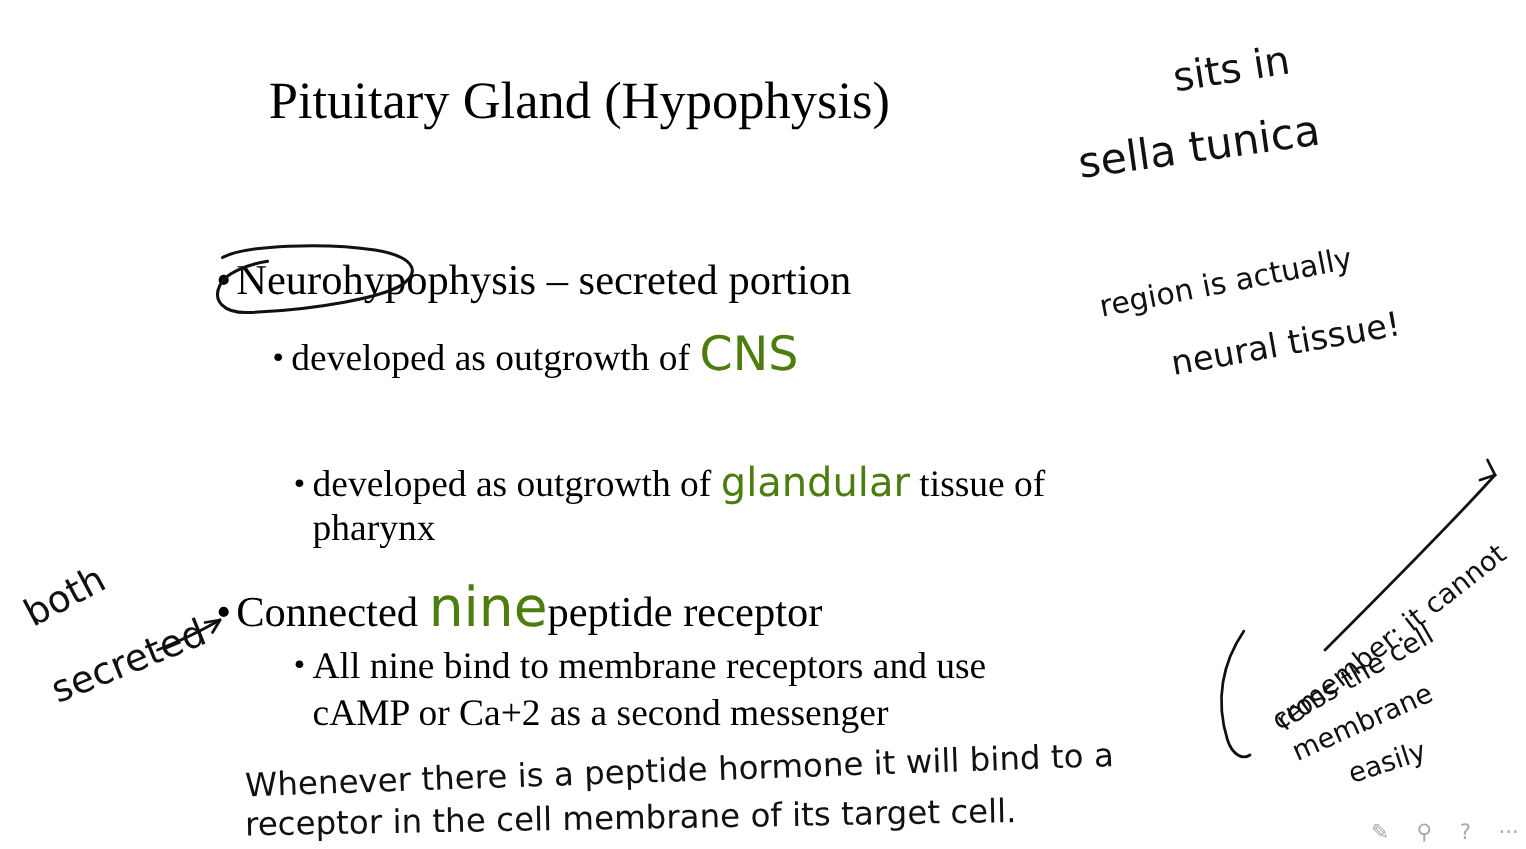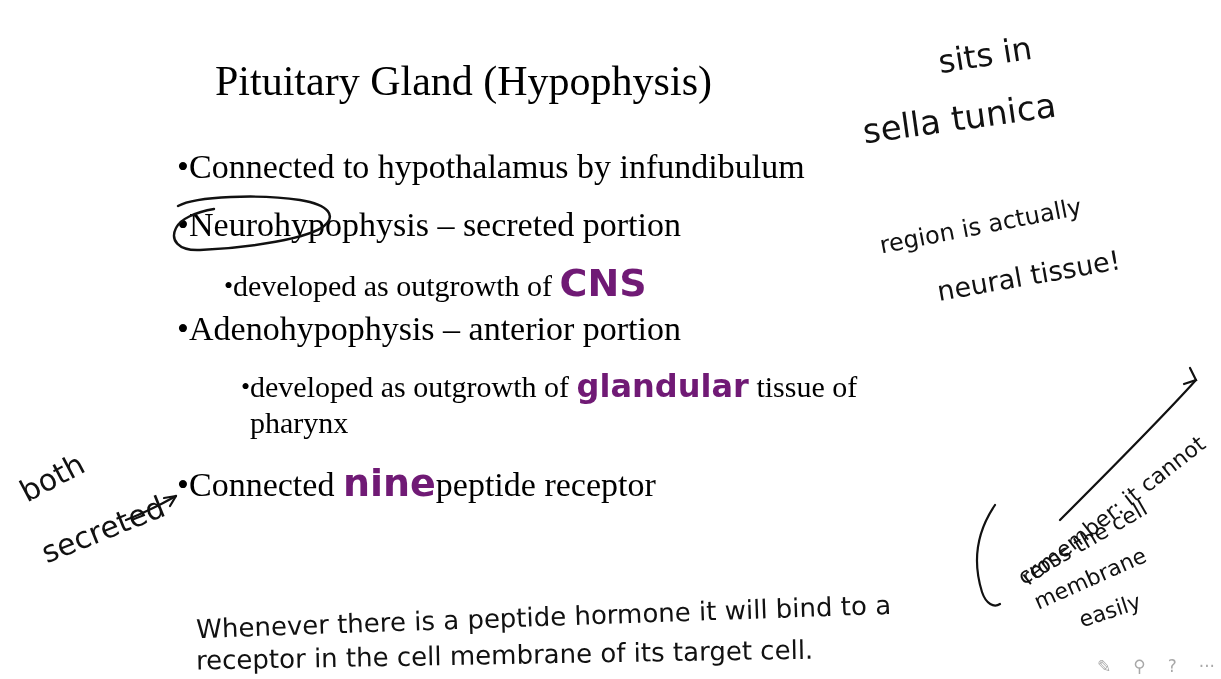"Pituitary Gland (Hypophysis)" #page { text-align: right -> none }
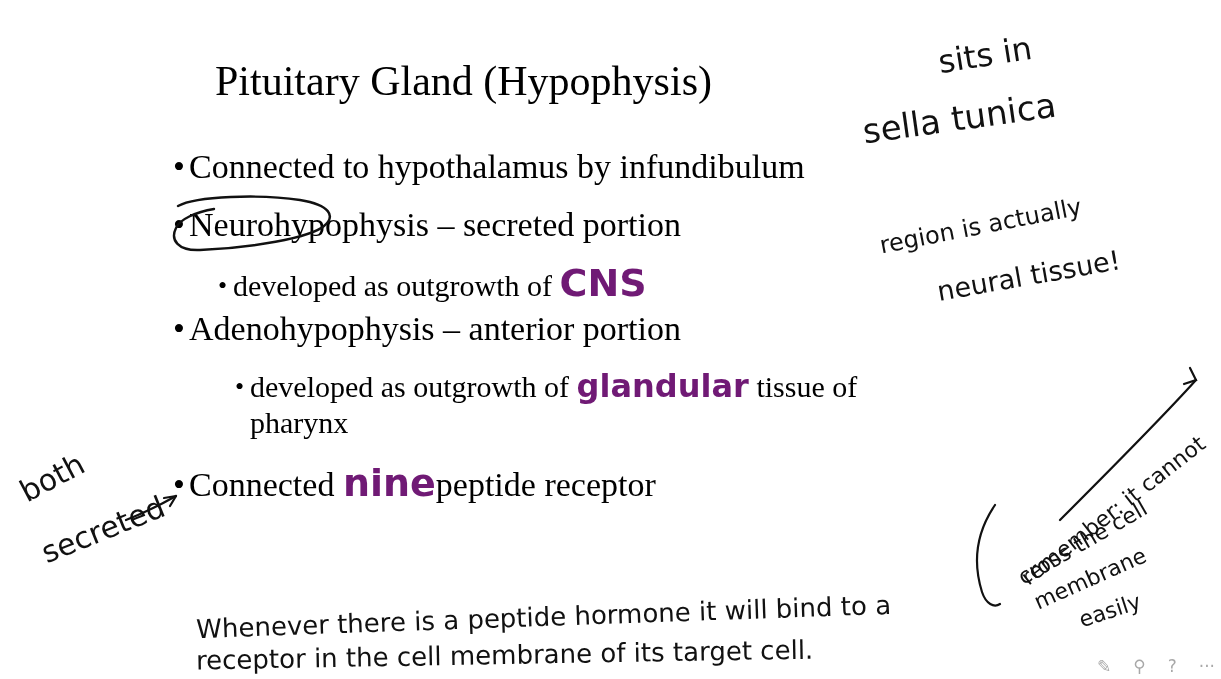"•Connected to hypothalamus by" div.bullet-l1 { html: <div> <span>•</span><span>Connected to hypothalamus by infundibulum</span> </div> -> none }
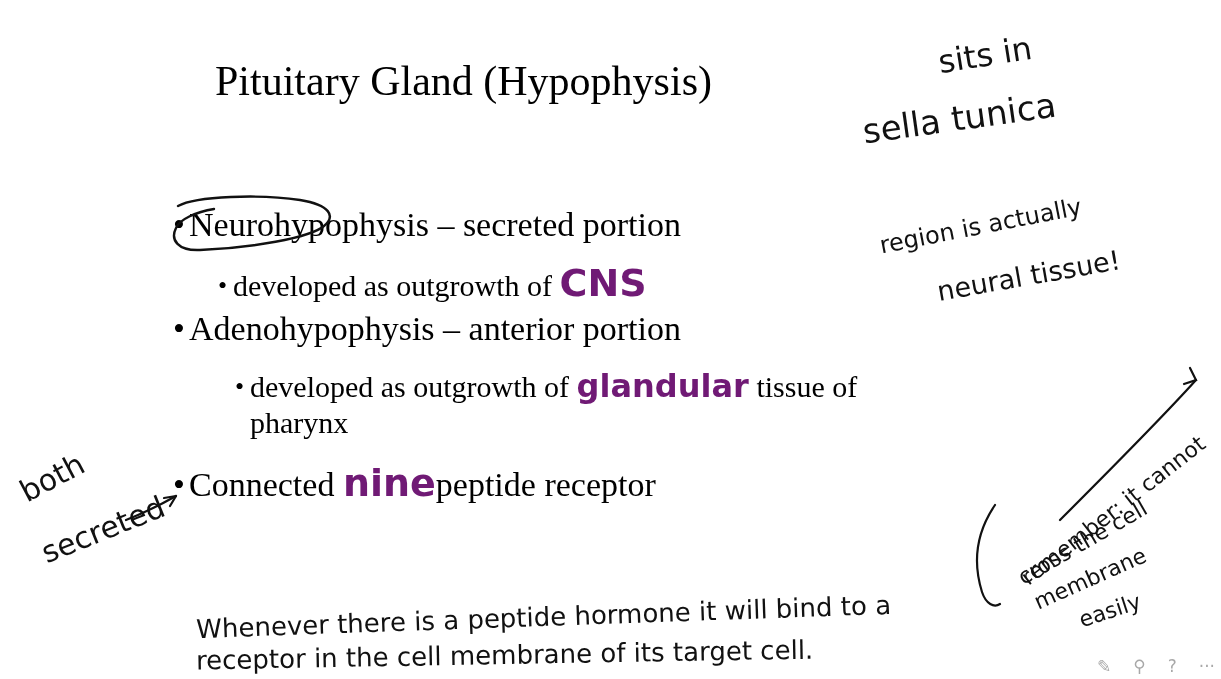"CNS" .ink-green { color: #701a75 -> #4d7c0f; font-weight: 700 -> 400 }
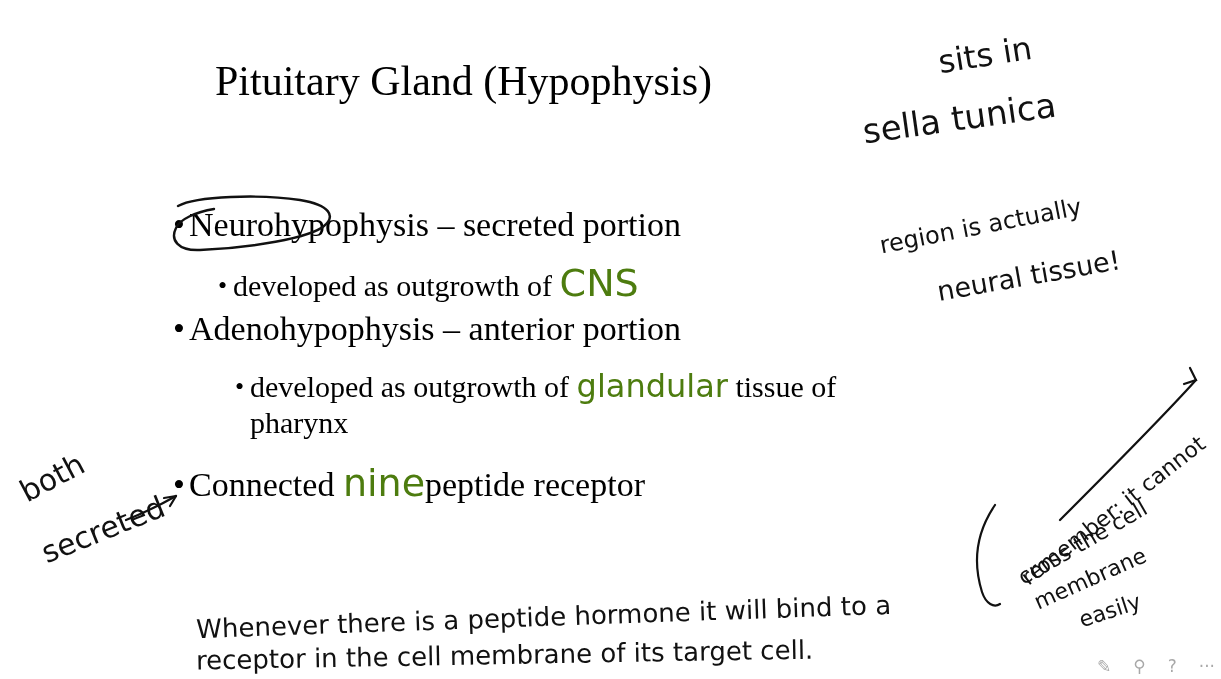"•Adenohypophysis – anterior portion" div.bullet-l1 { html: <div> <span>•</span><span>Adenohypophysis – anterior portion</span> </div> -> none }
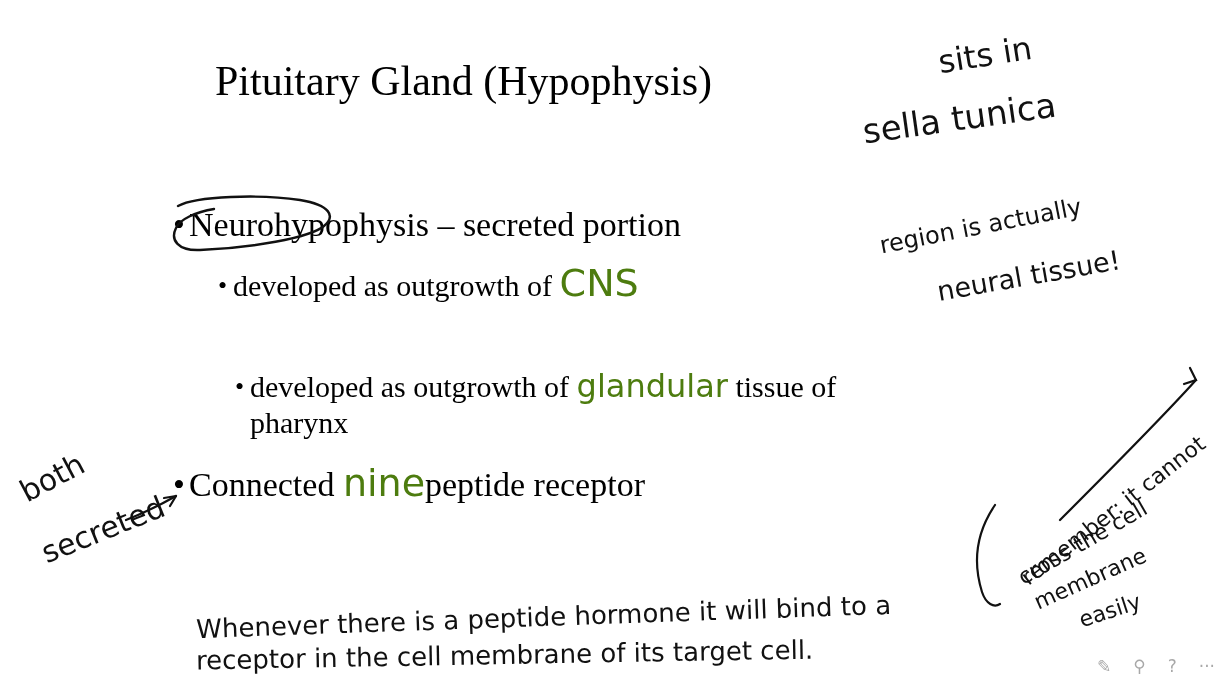"nine" span.ink-green { font-size: 38px -> 44px }
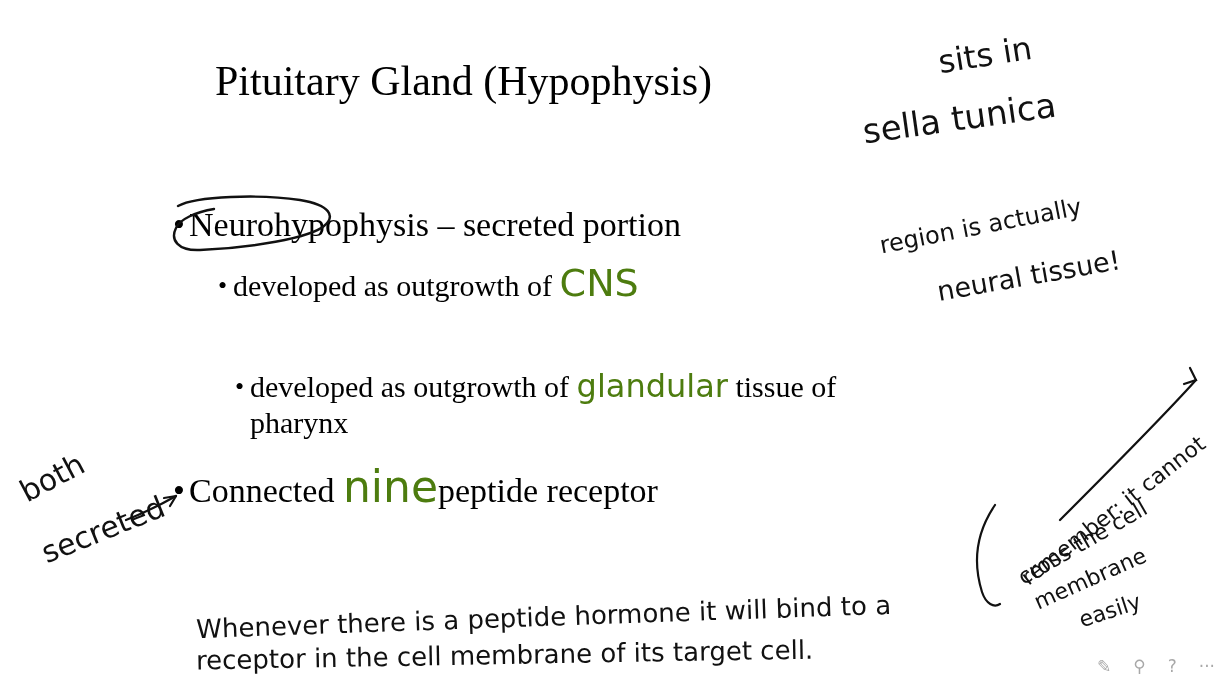"• All nine bind to" div.bullet-l2 { html: none -> <div> <span>•</span><span>All nine bind to membrane receptors and use</span> </div> }
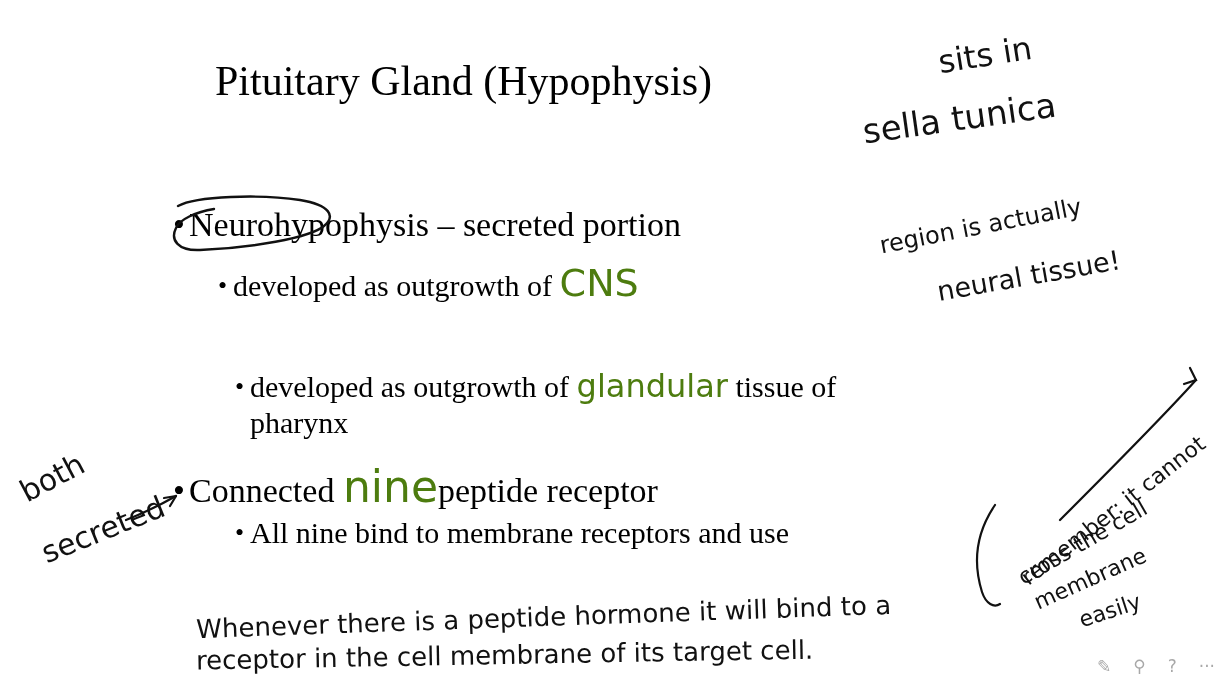"cAMP or Ca+2 as a" div.bullet-l2 { html: none -> <div> <span>cAMP or Ca+2 as a second messenger</span> </div> }
